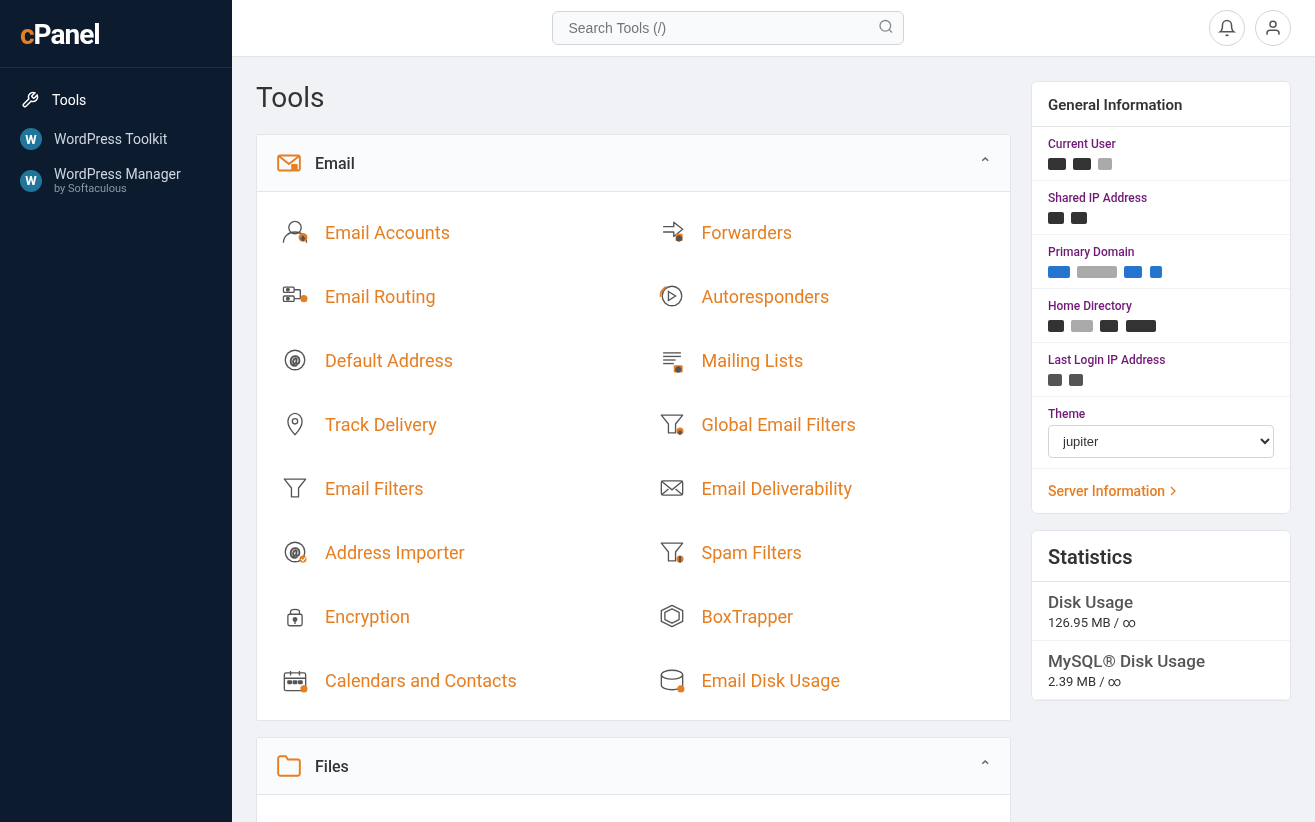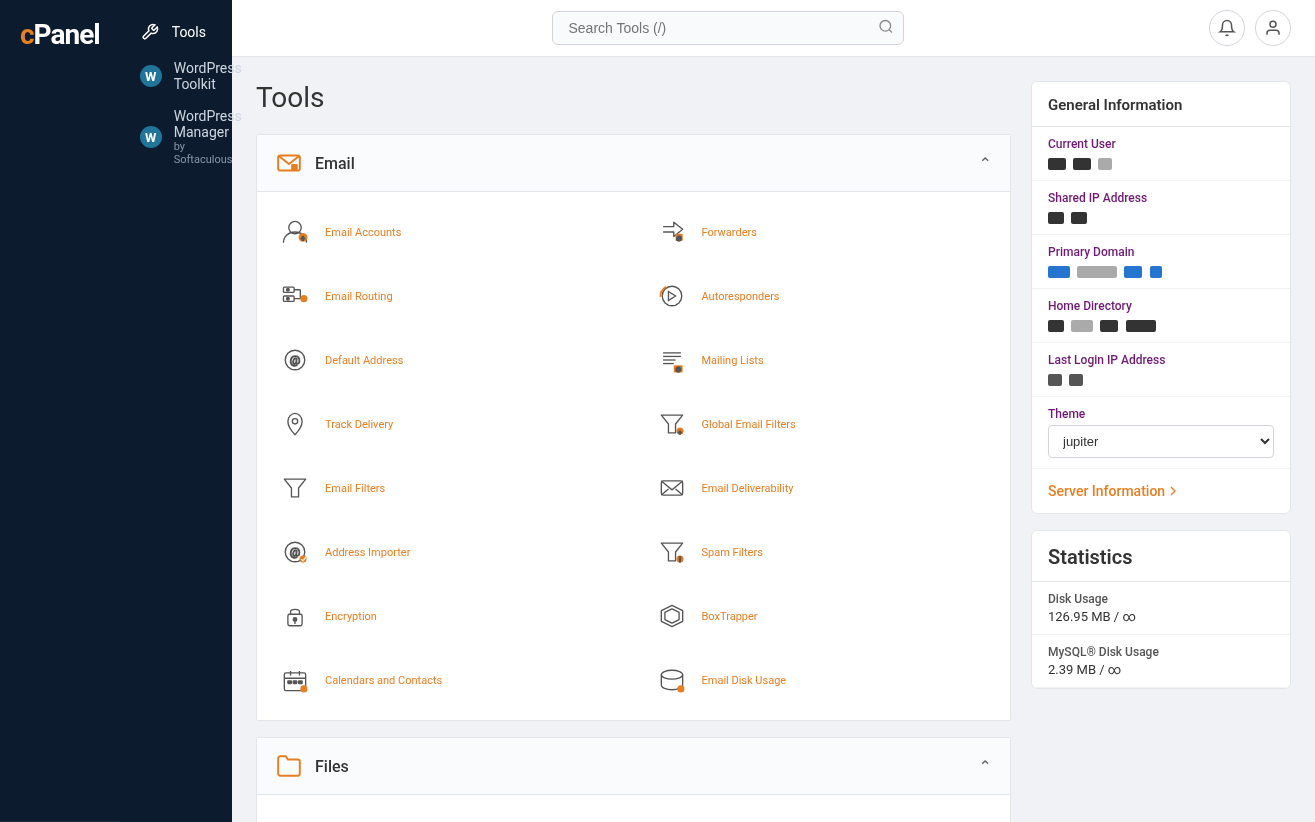"cPanel" #sidebar { flex-direction: row -> column }
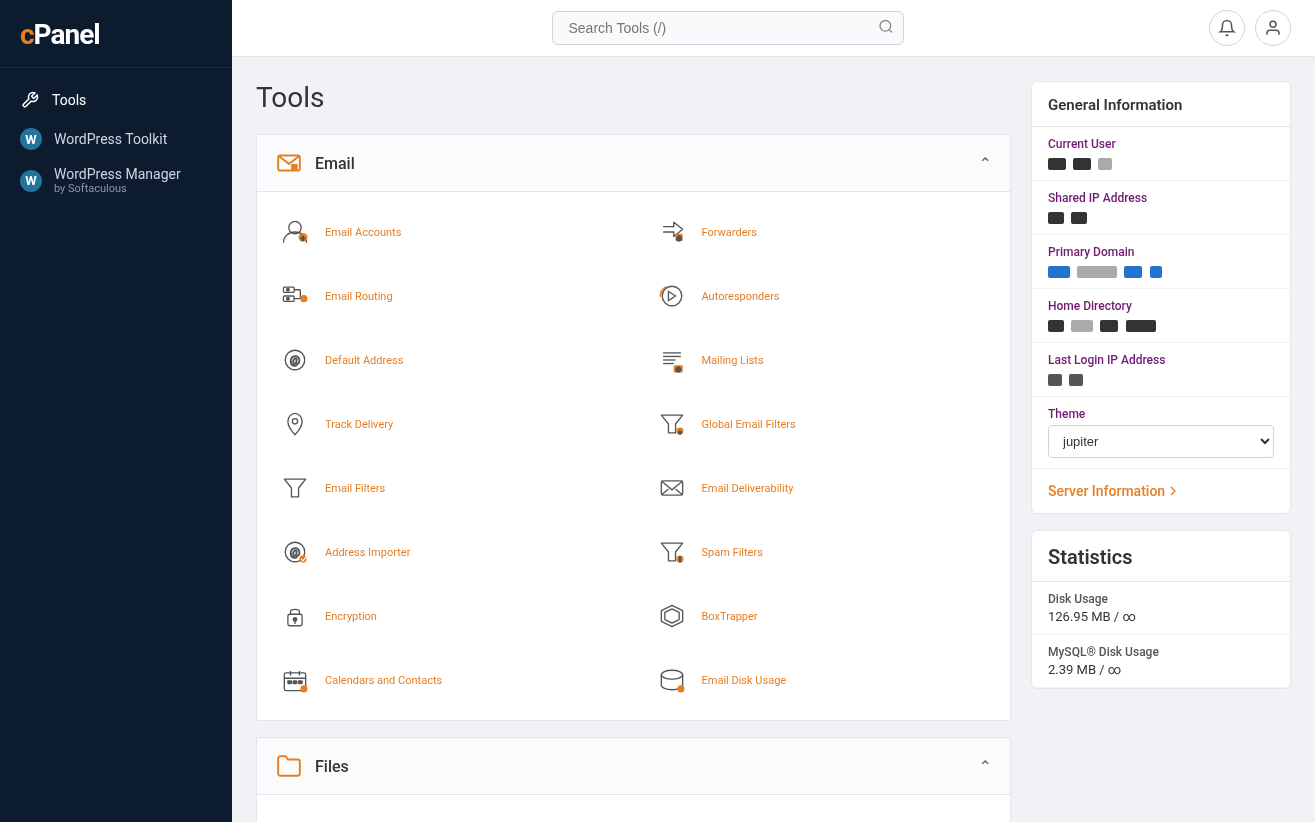"Email Accounts" .tool-item-label { font-size: 11px -> 18px }
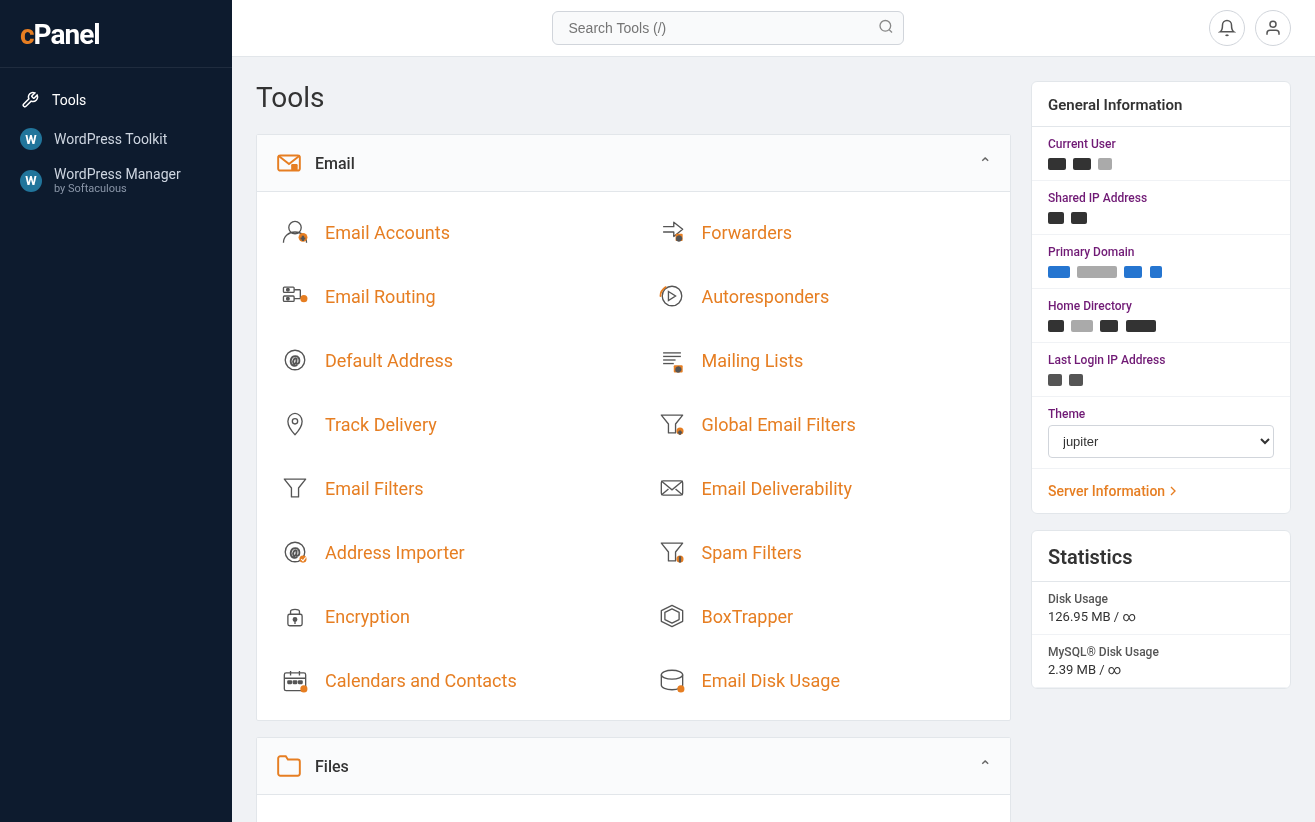"Disk Usage" .stat-label { font-size: 12px -> 17px }
